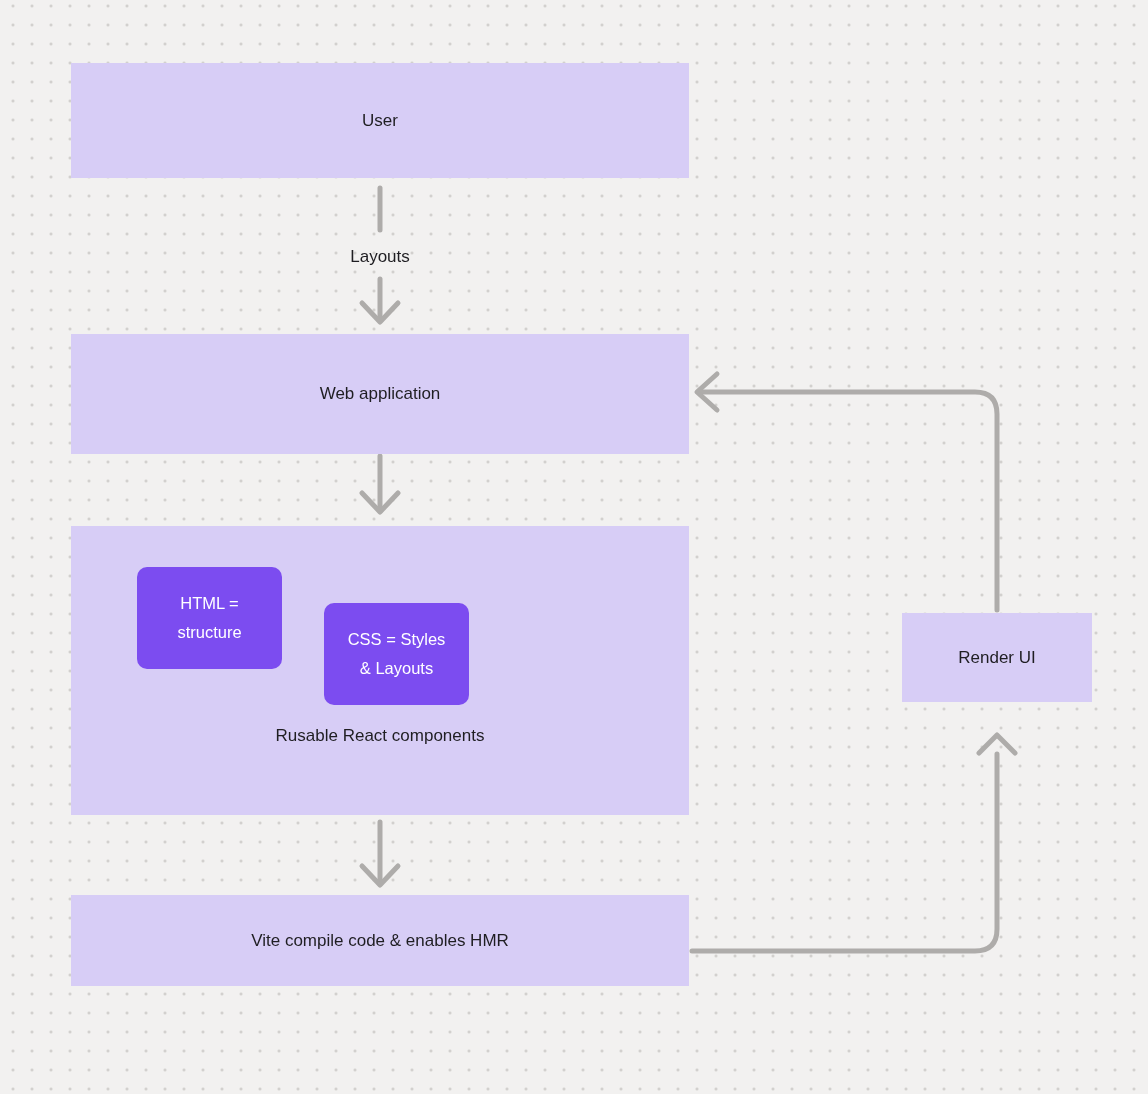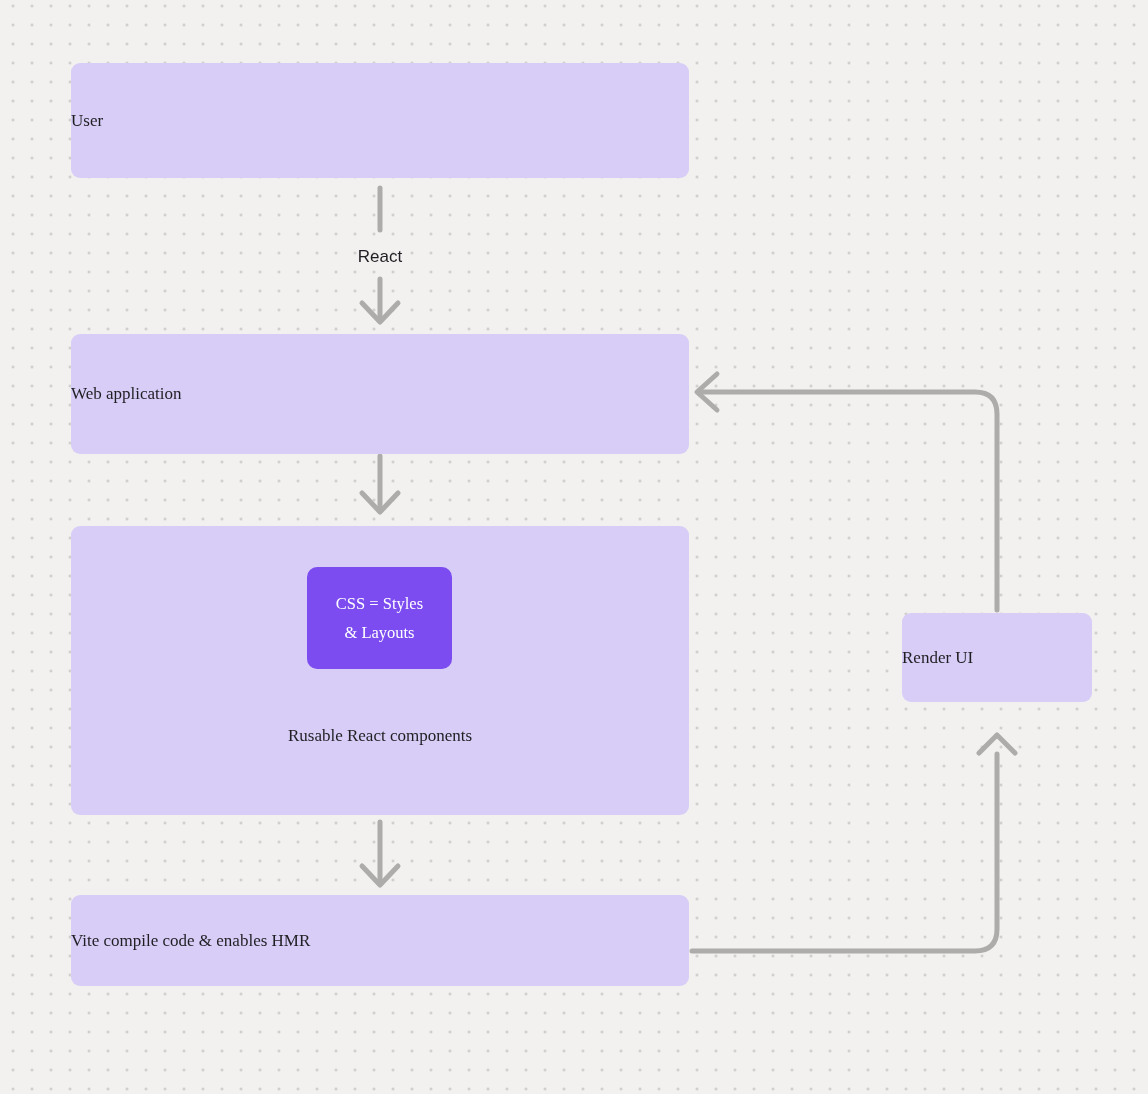"User" .node { border-radius: 9px -> 0; font-family: Liberation Serif, serif -> none; justify-content: flex-start -> center }
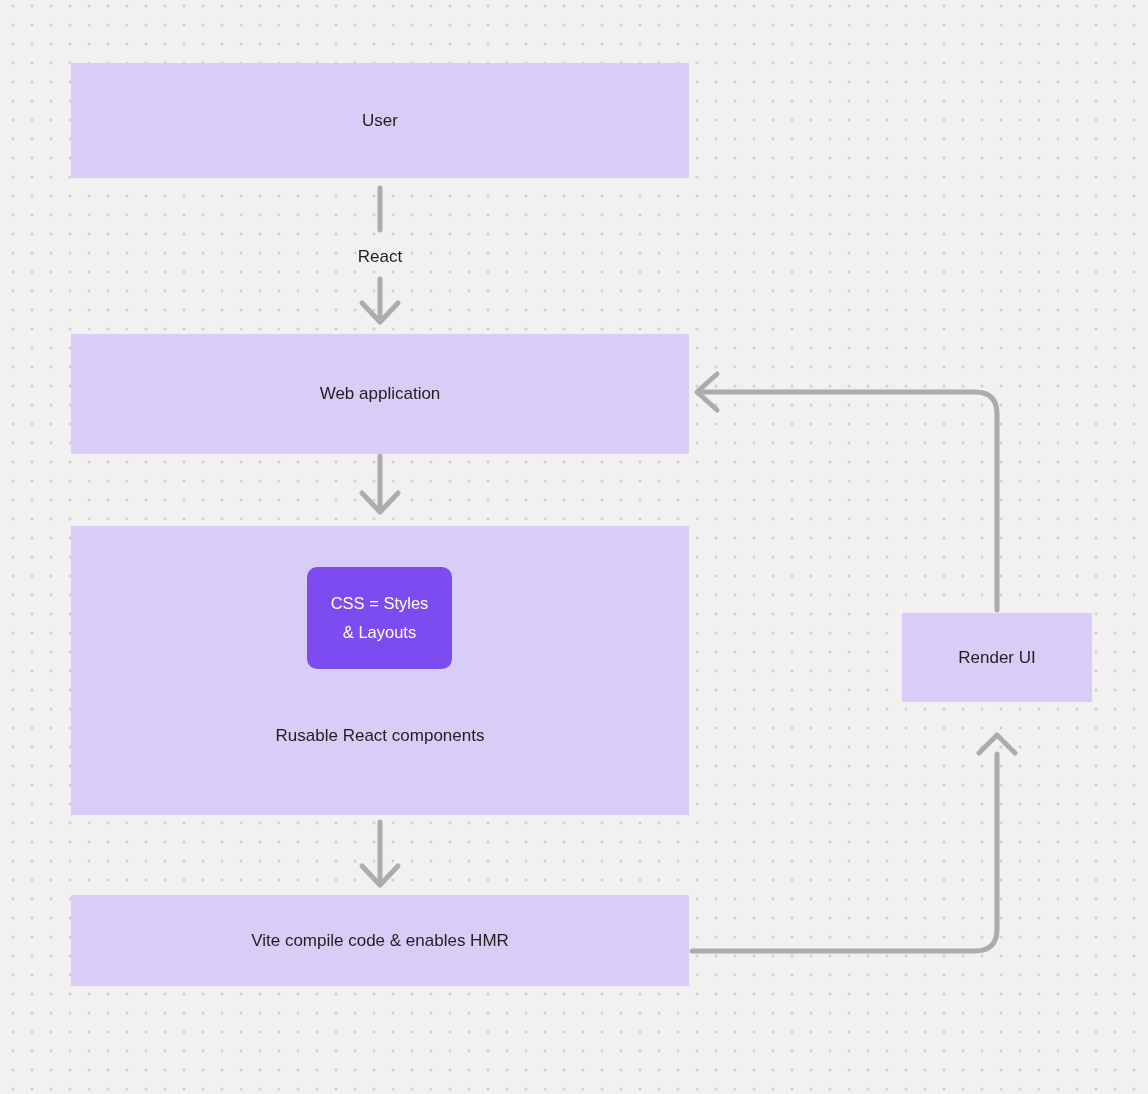"React" div.edge-label { text: React -> Layouts }
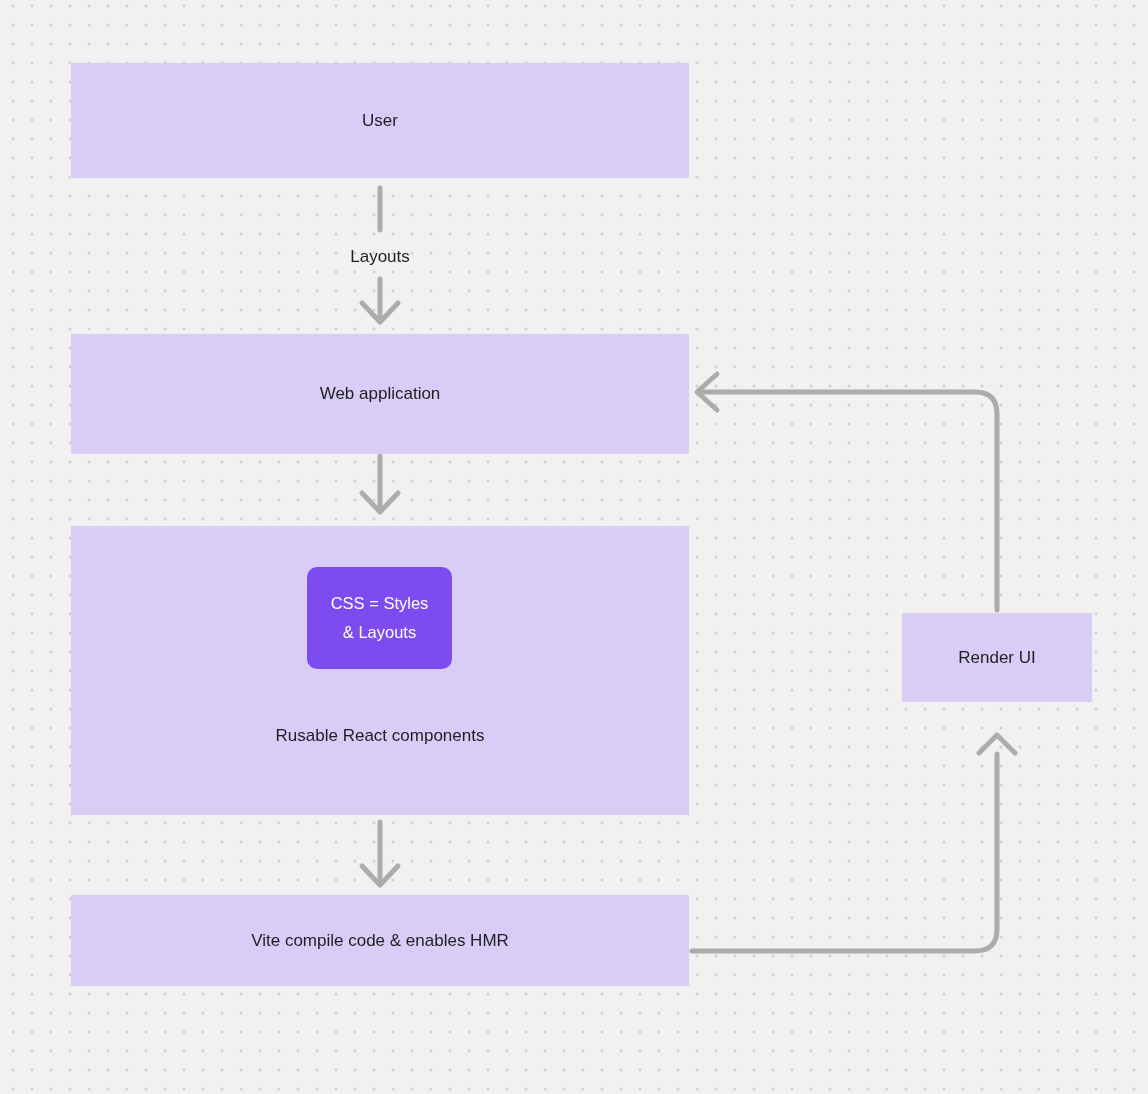"HTML =" div.child-node { html: none -> <div> <span>HTML = structure</span> </div> }
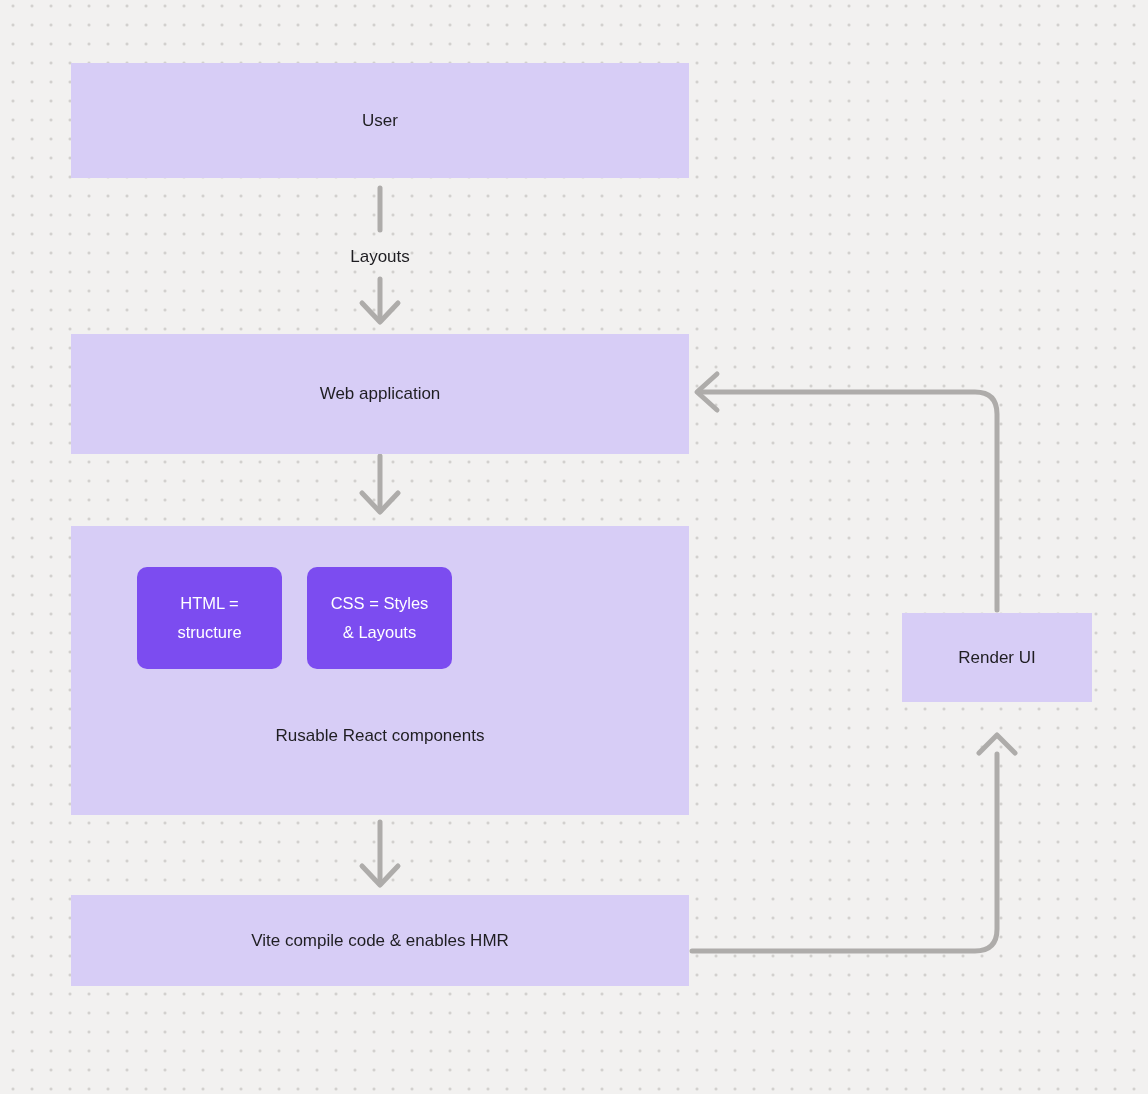"CSS = Styles" .child-1 { left: 236px -> 253px; margin-top: none -> 36px }
